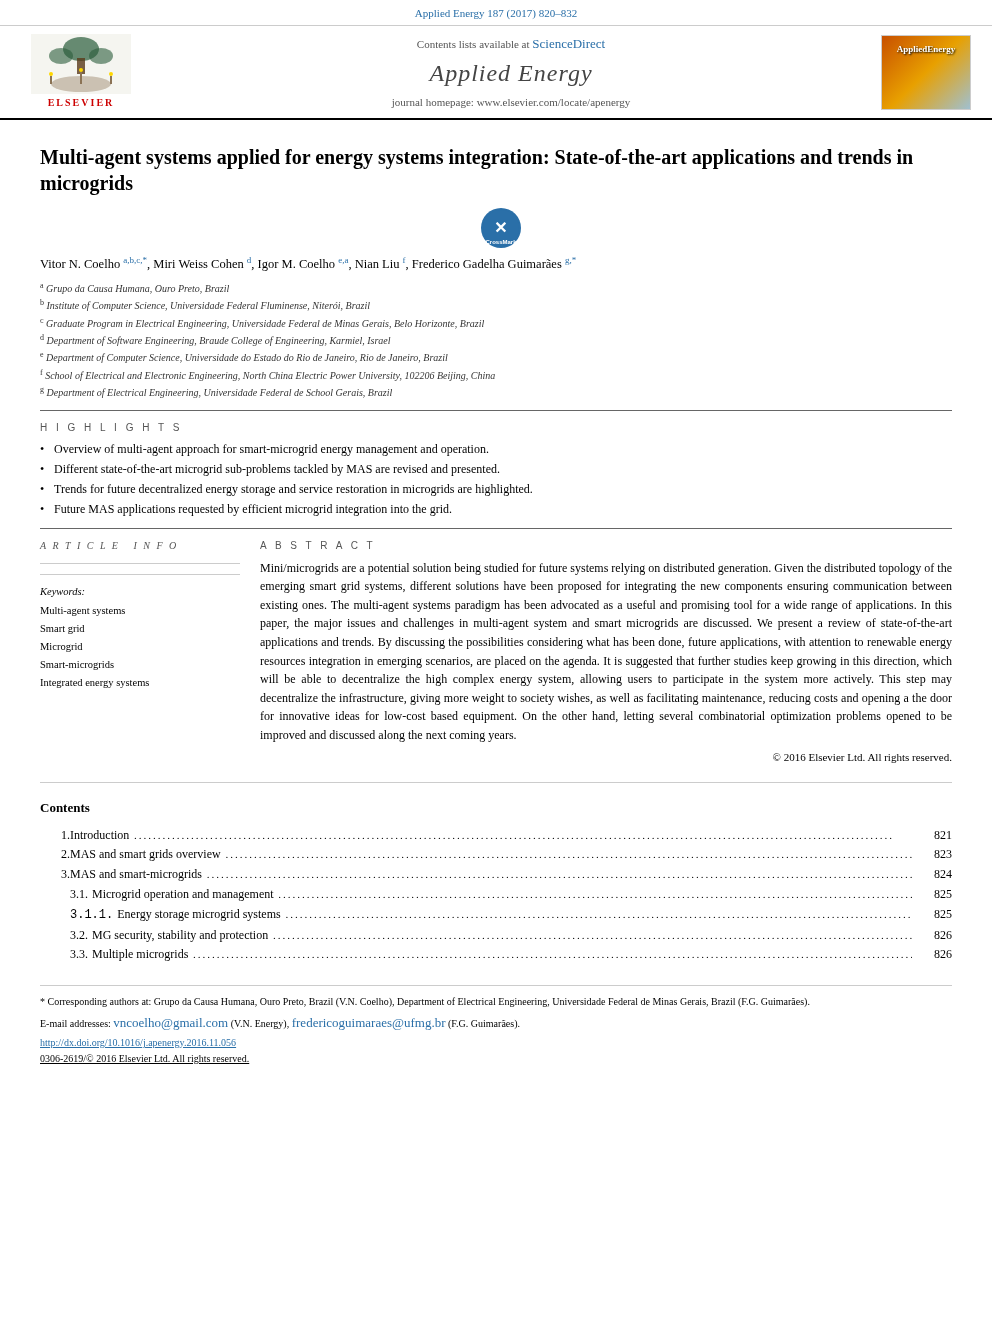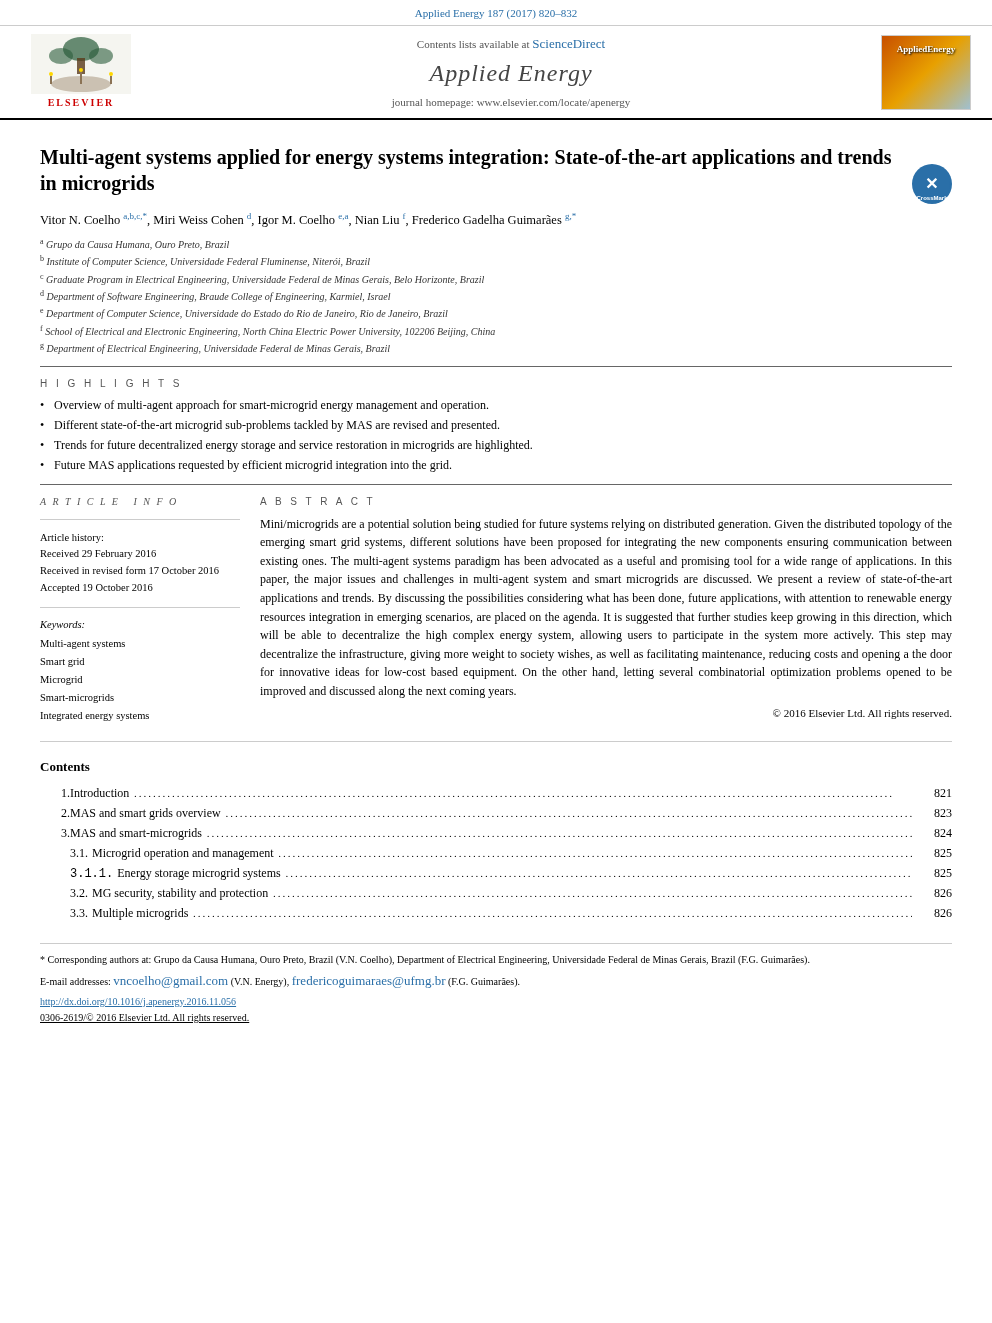"Multi-agent systems applied for energy" div { align-items: flex-end -> center; flex-direction: none -> column }
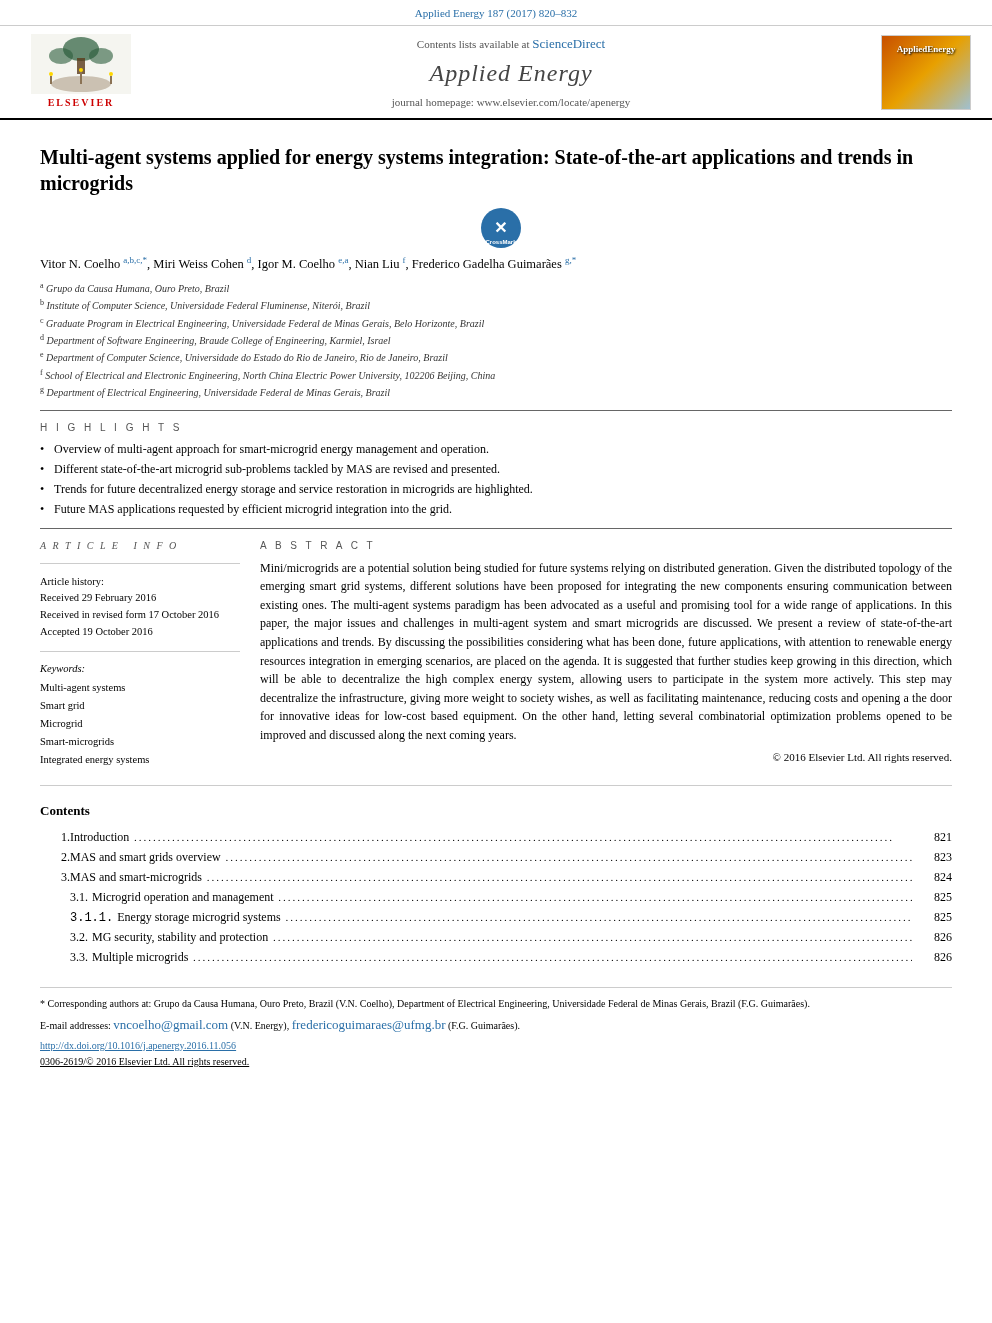"Department of Electrical Engineering," em { text: Minas -> School }
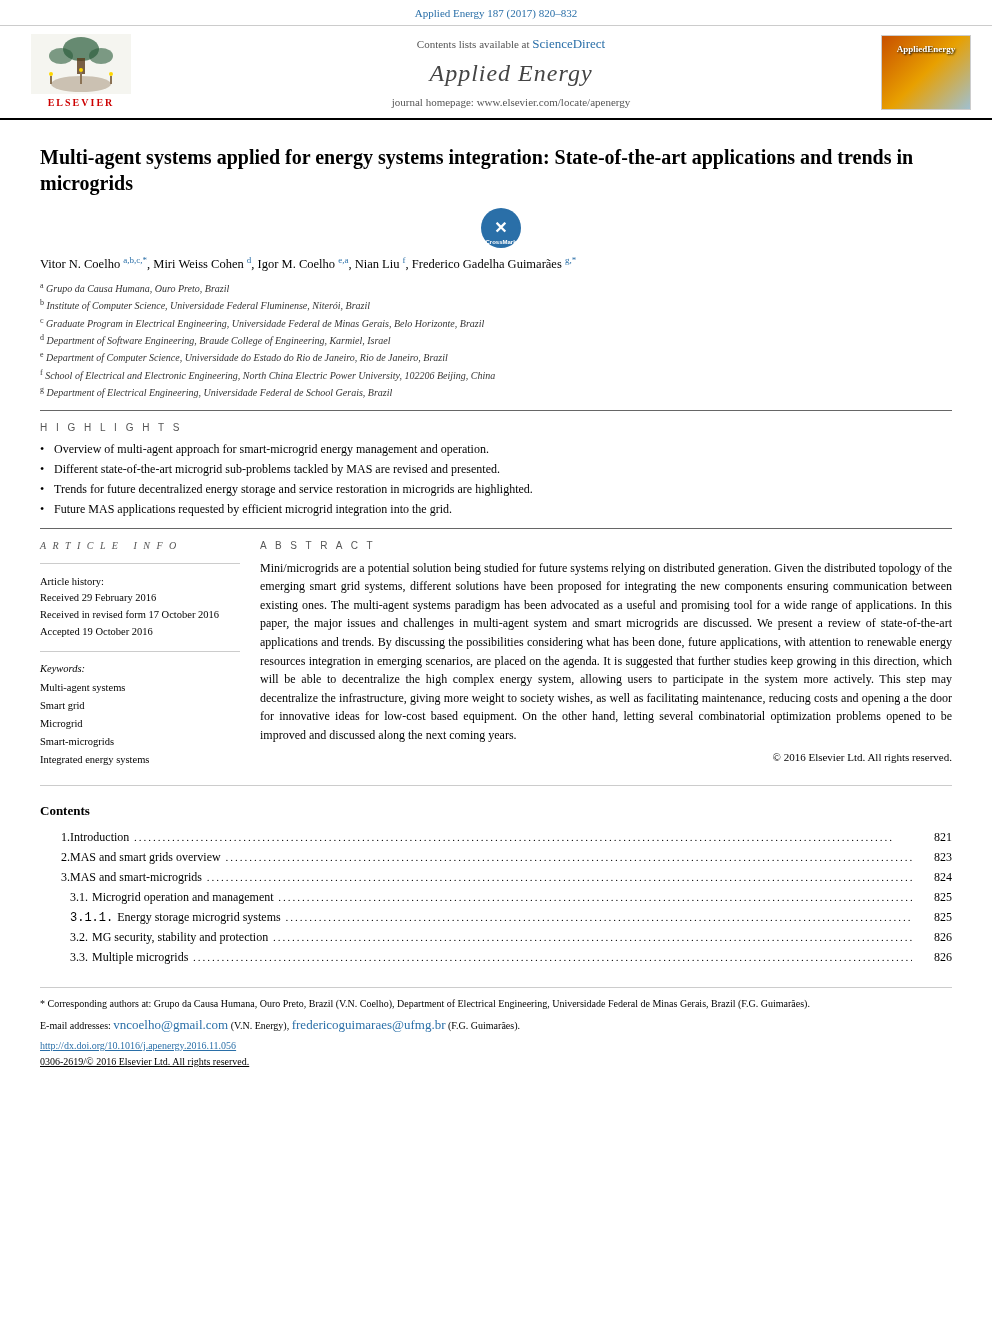"Article history:" div.article-history { html: <div> <div>Article history:</div> <div>Received 29 February 2016</div> <div>Received in revised form 17 October 2016</div> <div>Accepted 19 October 2016</div> </div> -> none }
